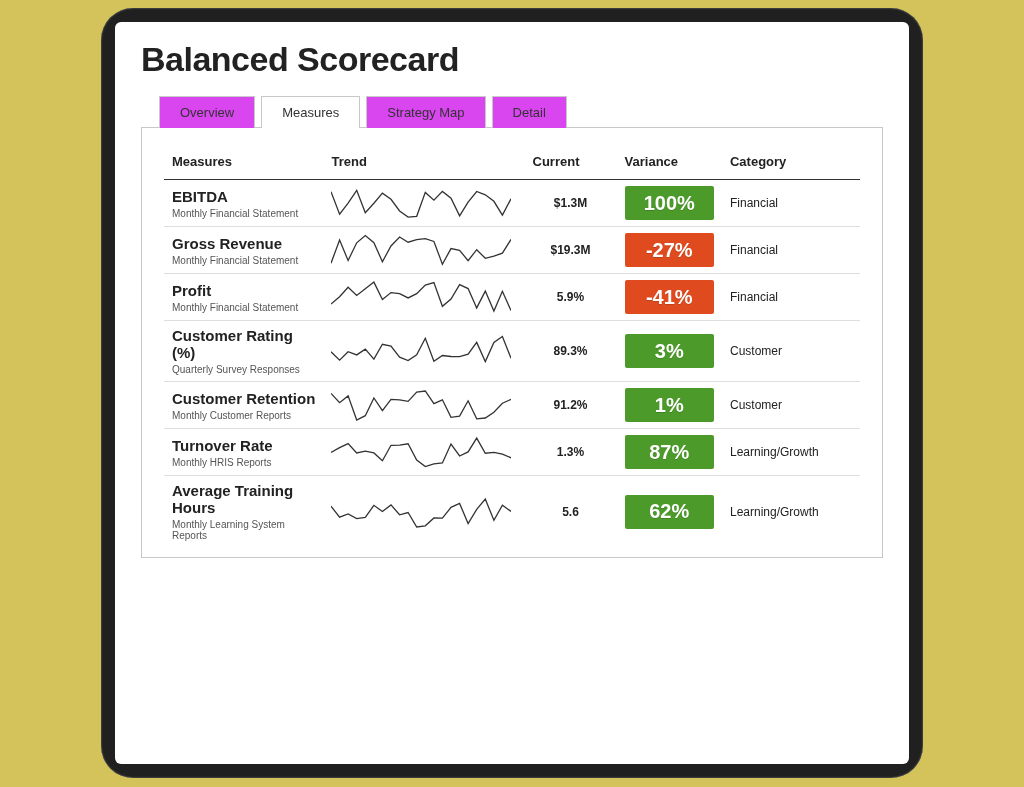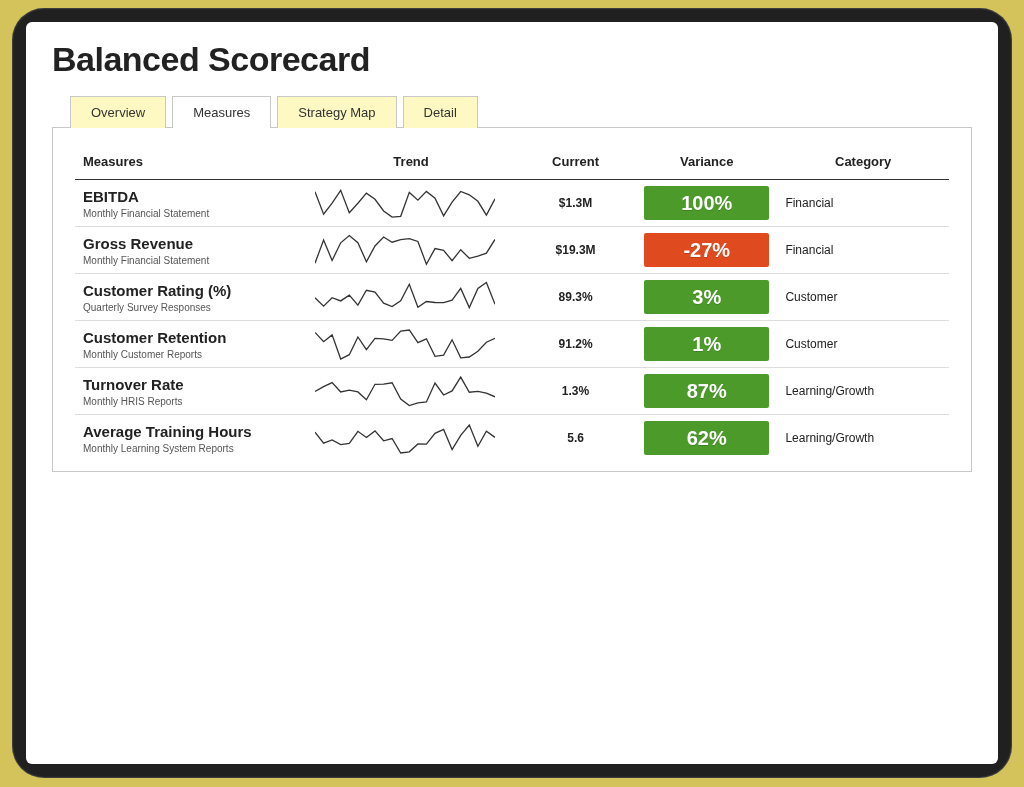"Balanced Scorecard" .device-frame { width: 1000px -> 822px }
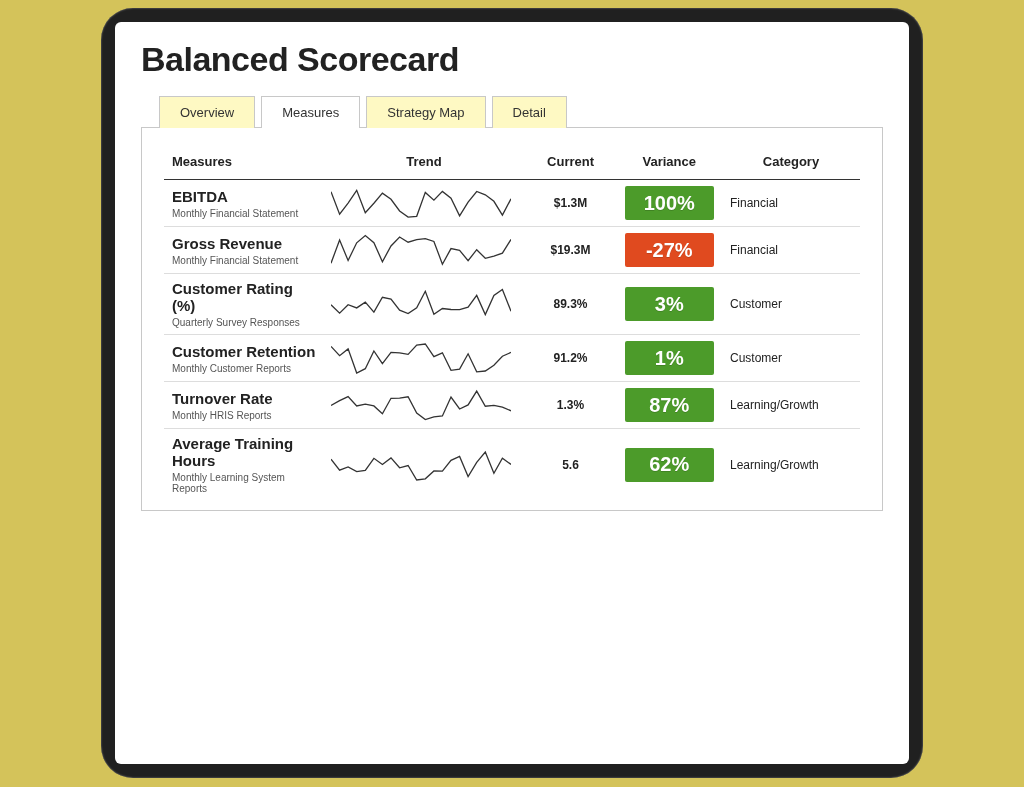"Overview" .tab { background: #fef9c3 -> #d946ef }
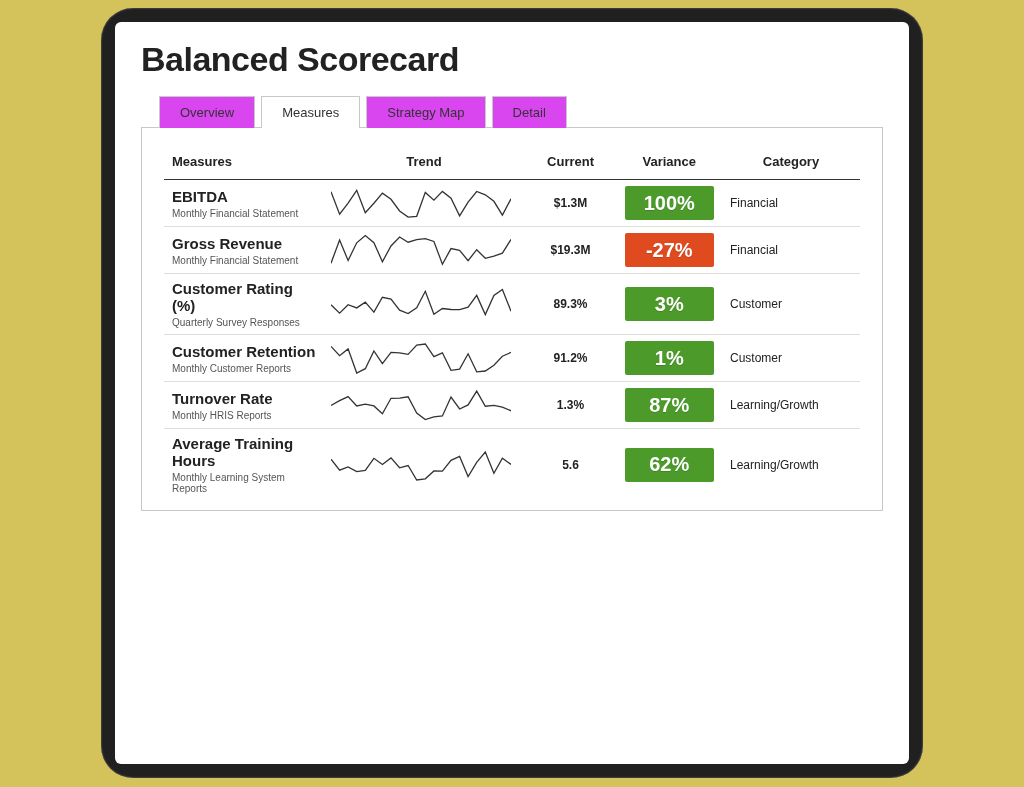"Trend" table.measures th.center { text-align: center -> left }
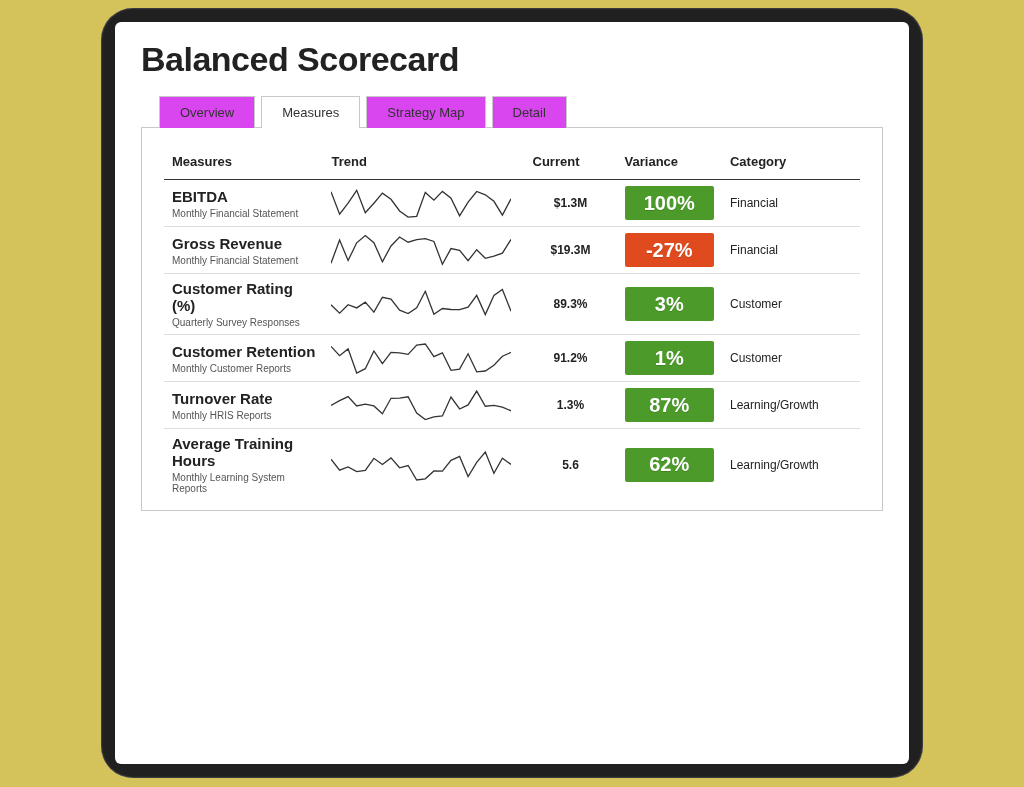"Profit" tr { html: none -> <tr> <td> <div>Profit</div> <div>Monthly Financial Statement</div> </td> <td> <svg> <path></path> </svg> </td> <td>5.9%</td> <td> <div>-41%</div> </td> <td>Financial</td> </tr> }
